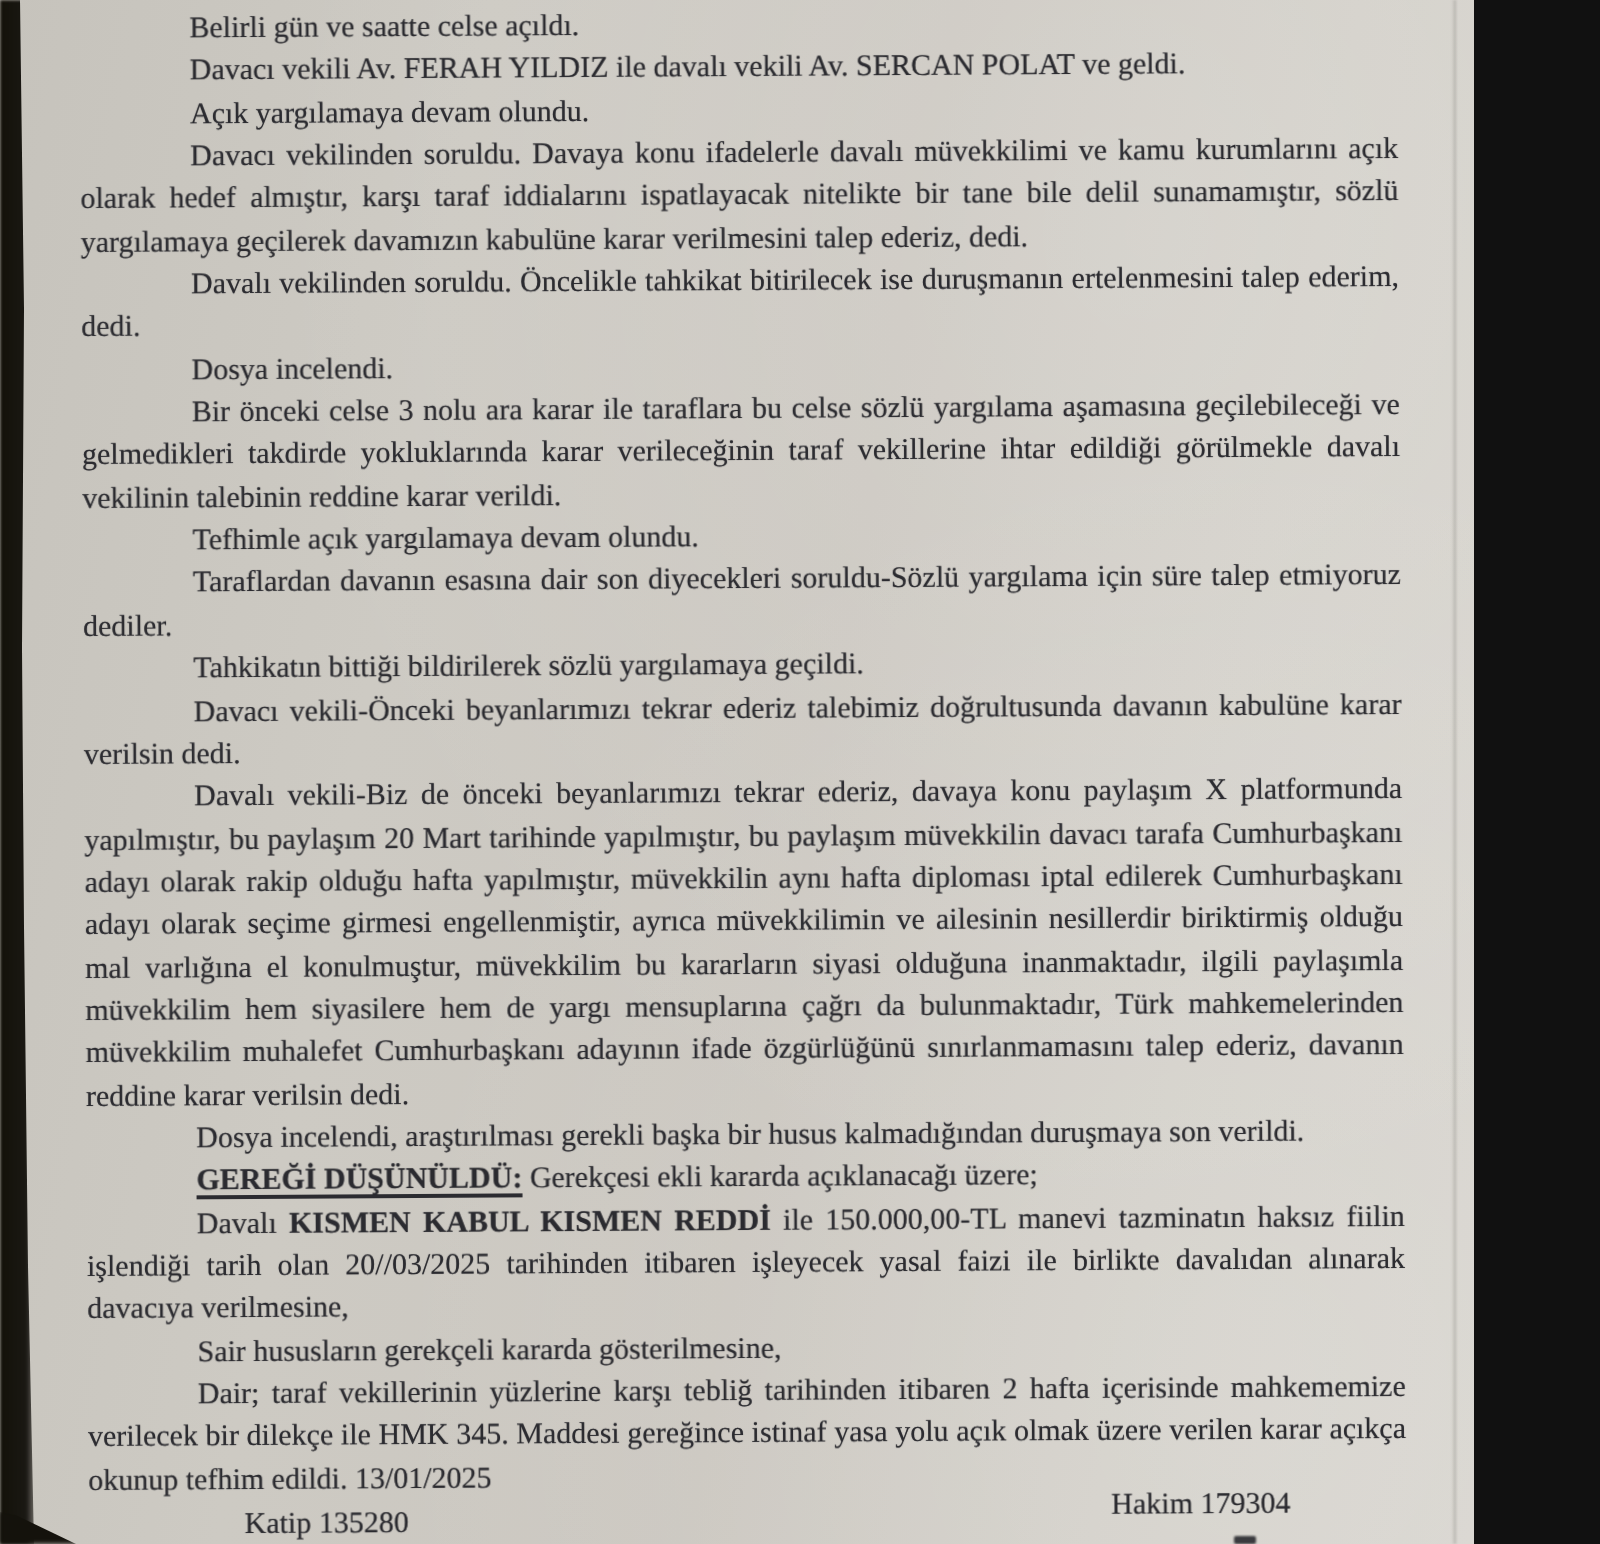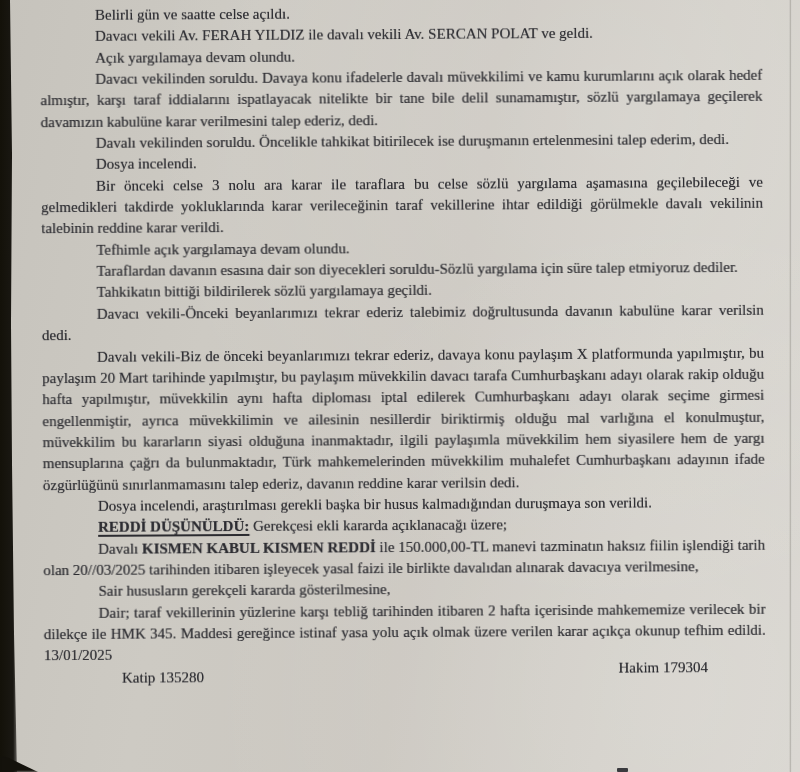"Belirli gün ve saatte celse" .page { width: 800px -> 737px }
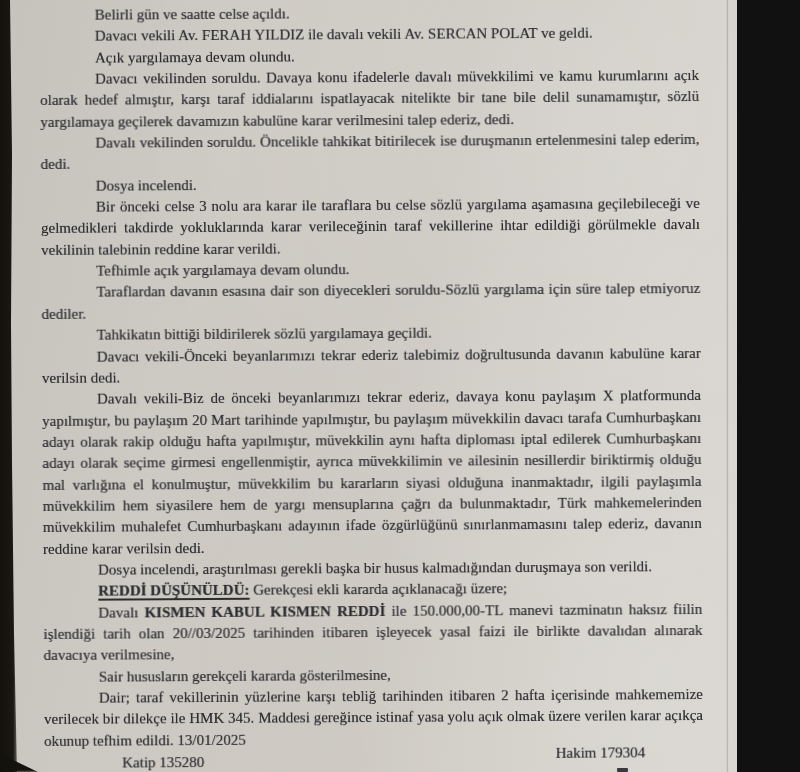"REDDİ DÜŞÜNÜLDÜ:" span.bold { text: REDDİ -> GEREĞİ }
